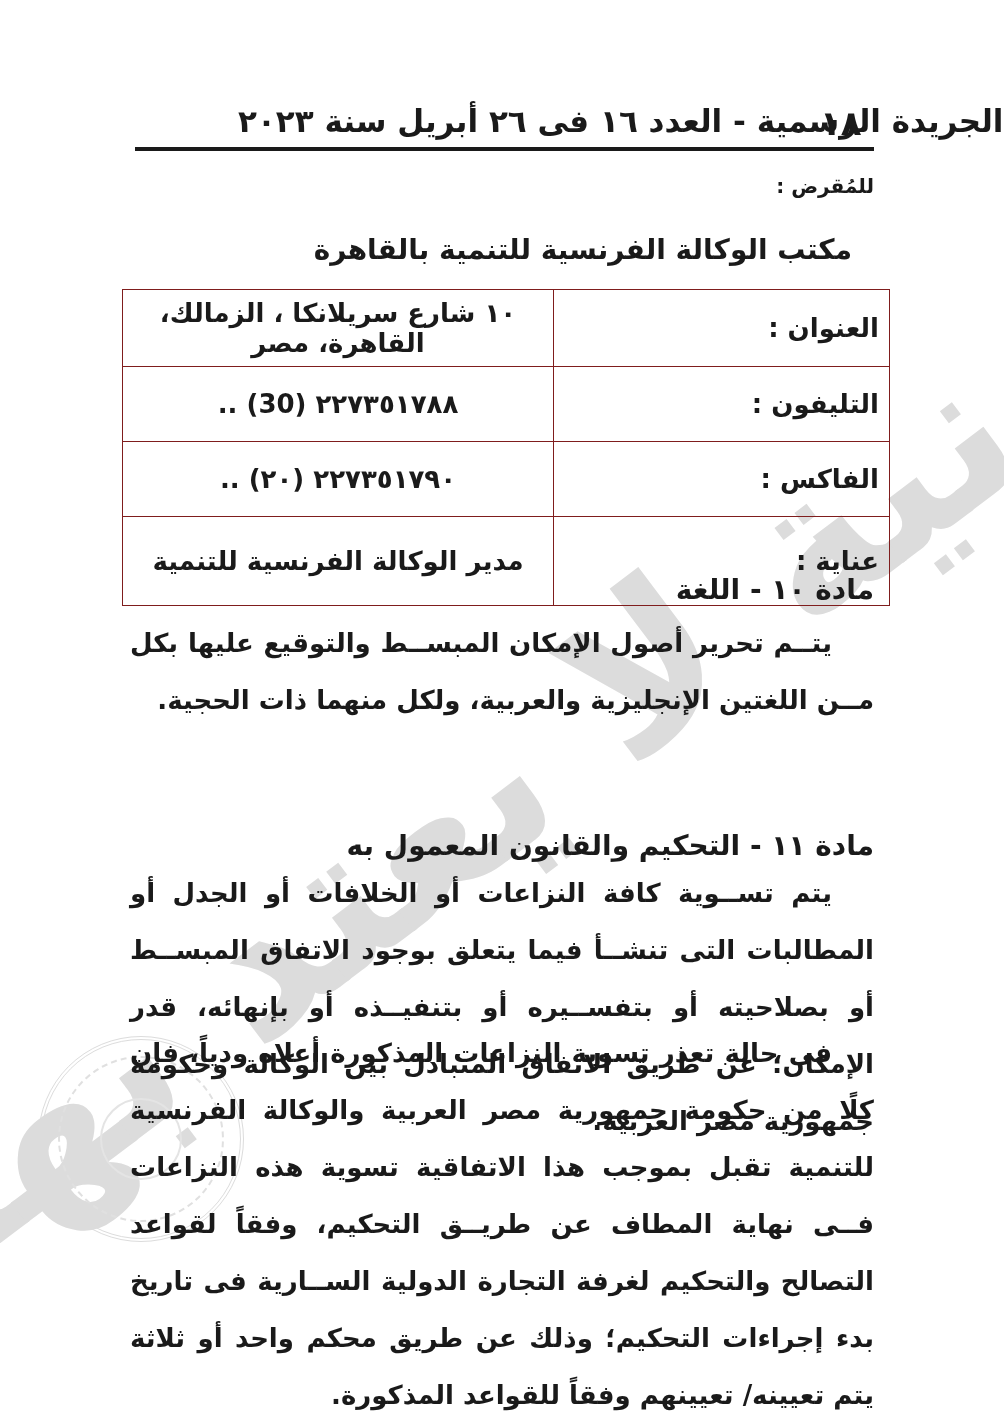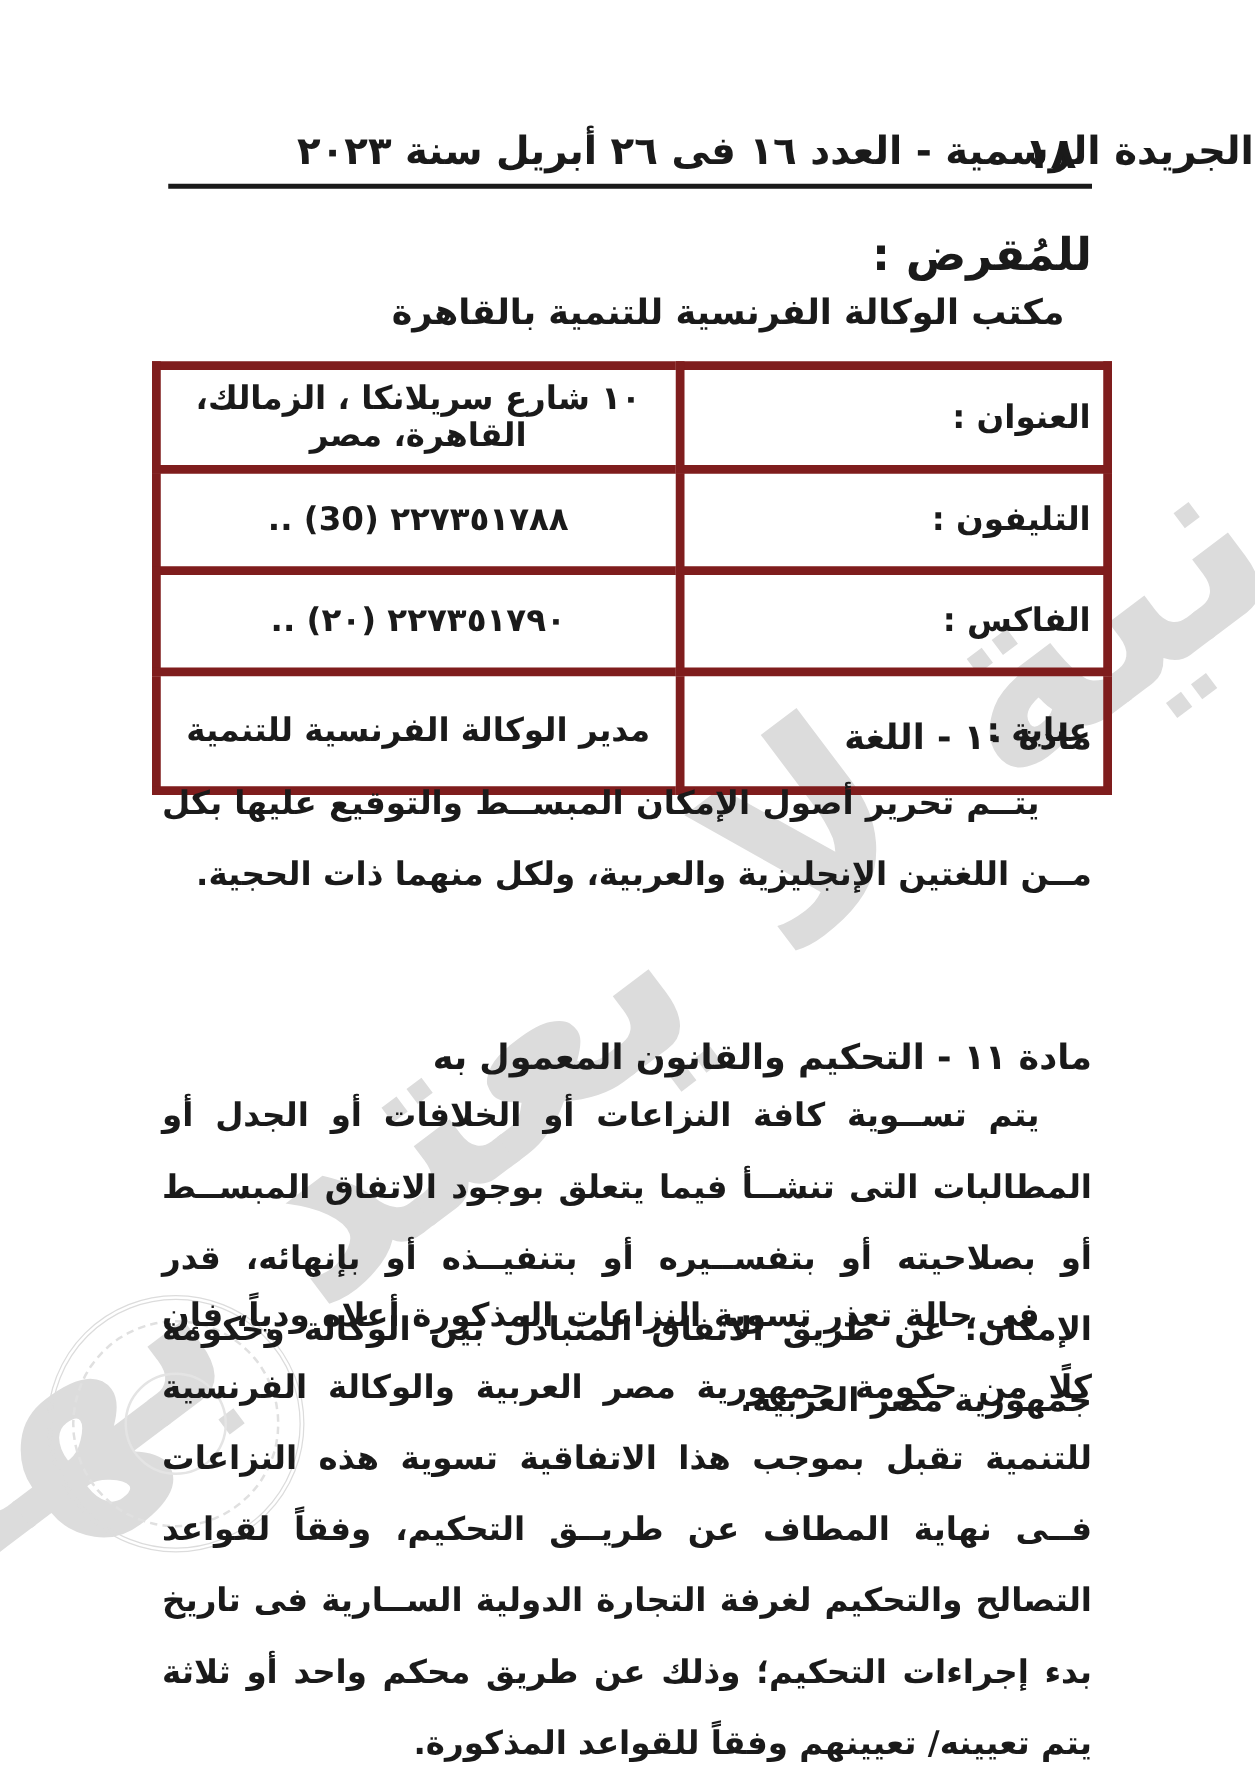"للمُقرض :" .lender { font-size: 36px -> 20px; top: 184px -> 174px }
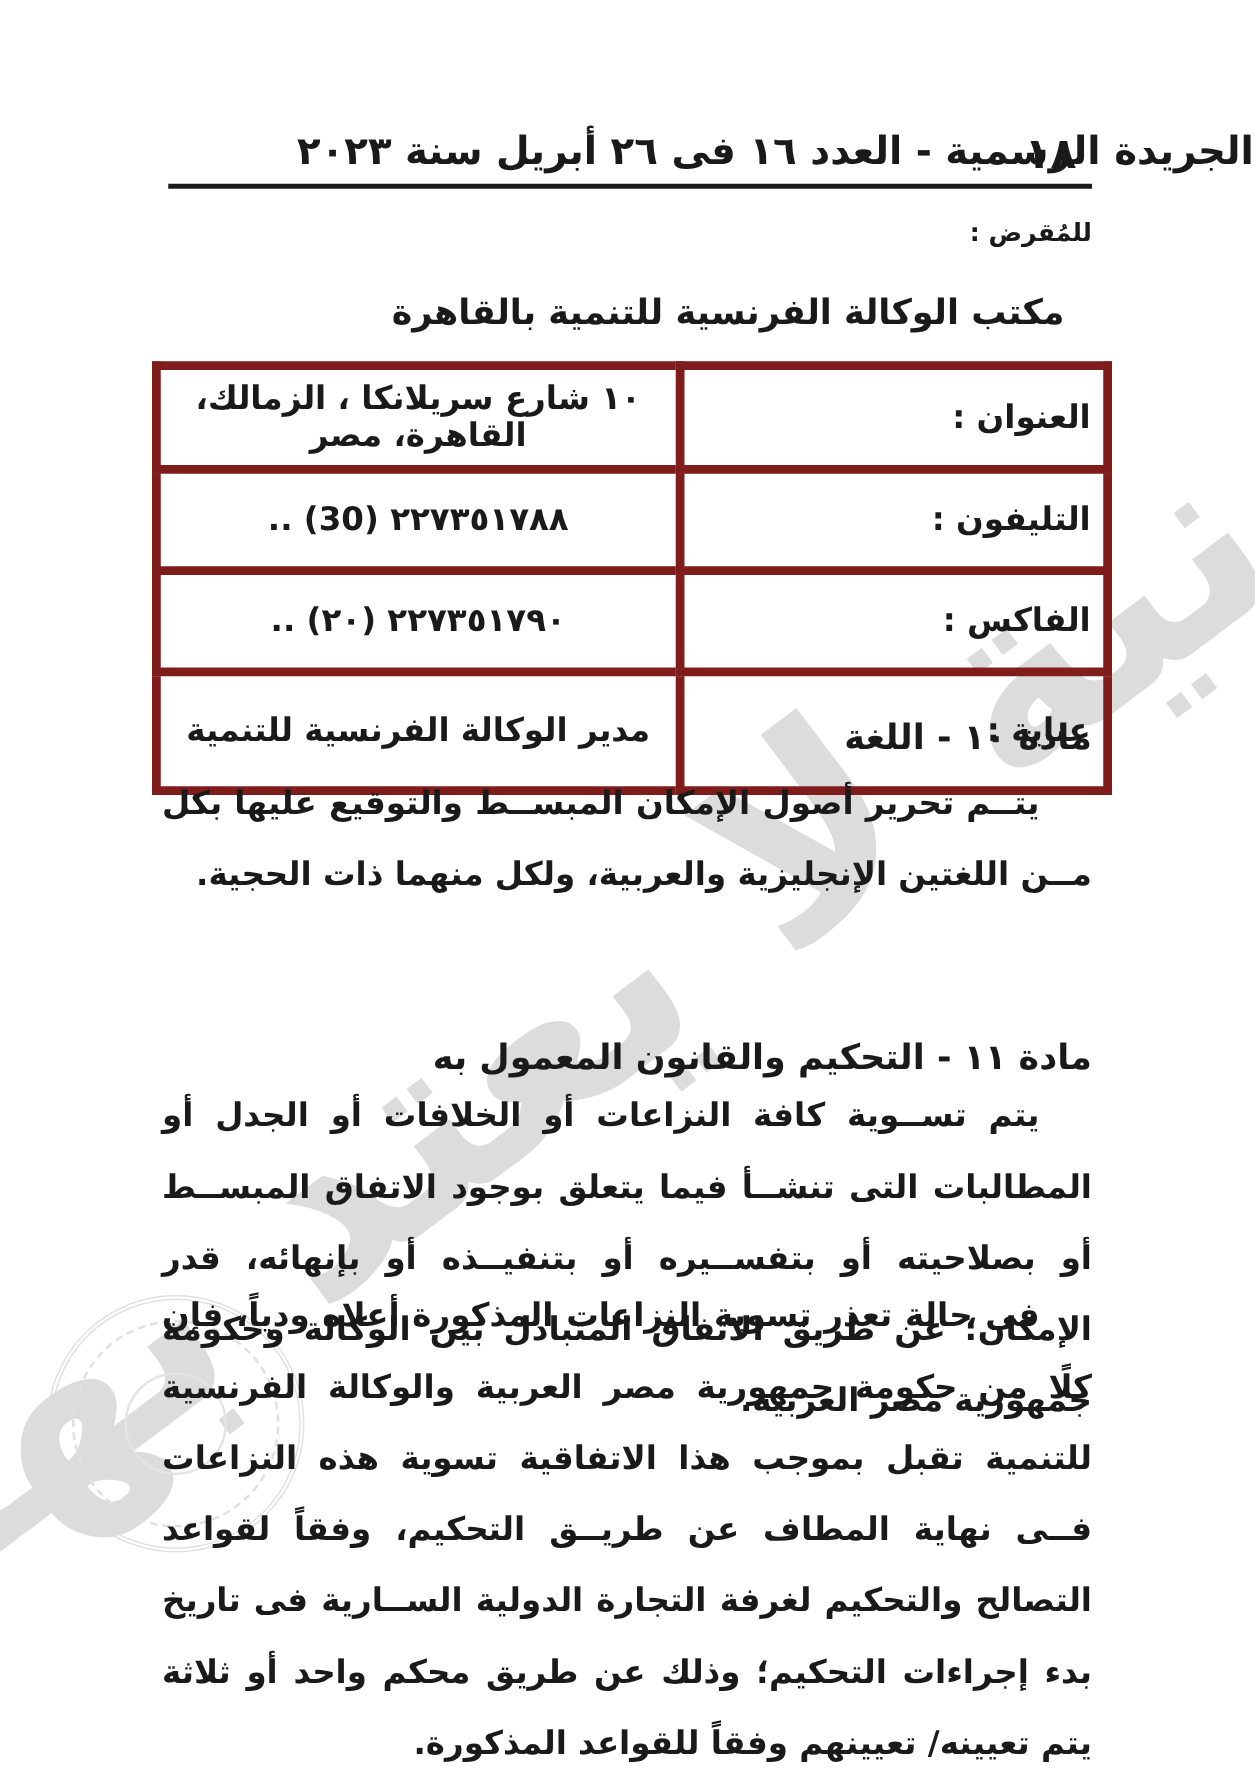"١٠ شارع سريلانكا ، الزمالك،" table.contact td { border: 7px solid #7f1d1d -> 1px solid #7f1d1d }
